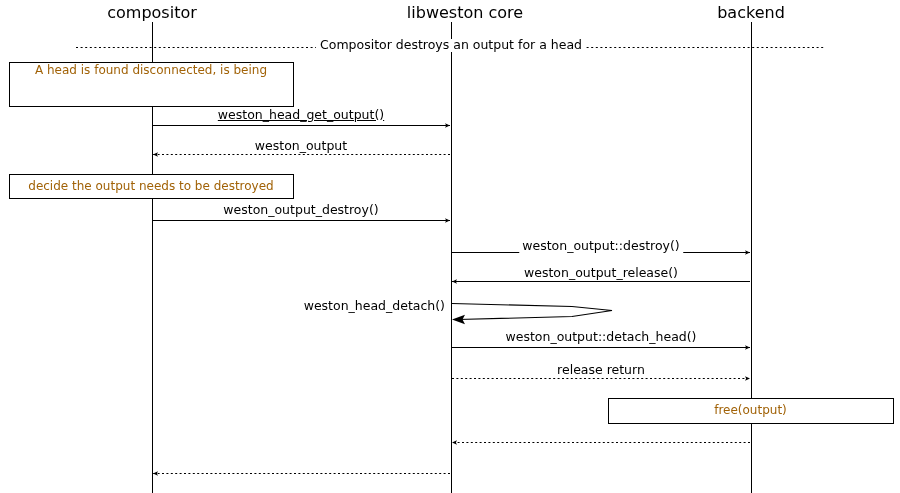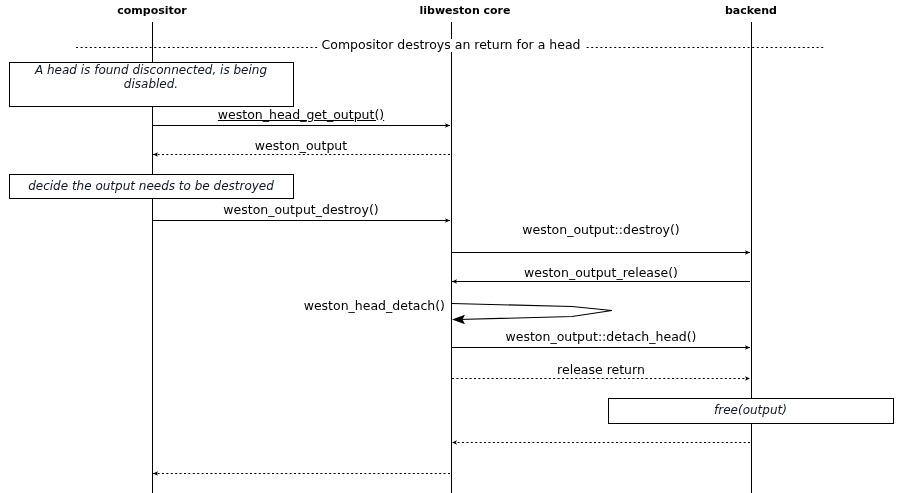"compositor" .participant-name { font-size: 11px -> 16px; font-weight: bold -> none }
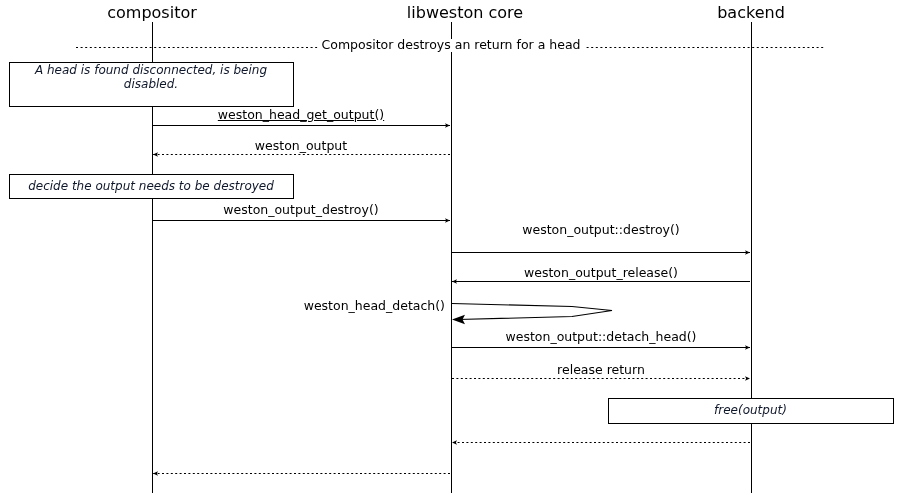"Compositor destroys an return for" div.lbl { text: return -> output }
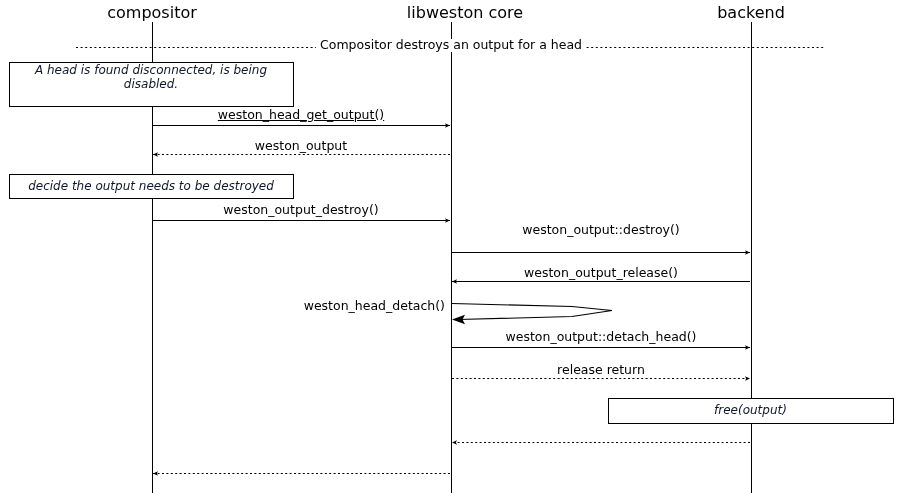"A head is found disconnected," .note-text { color: #0f172a -> #a16207; font-style: italic -> none }
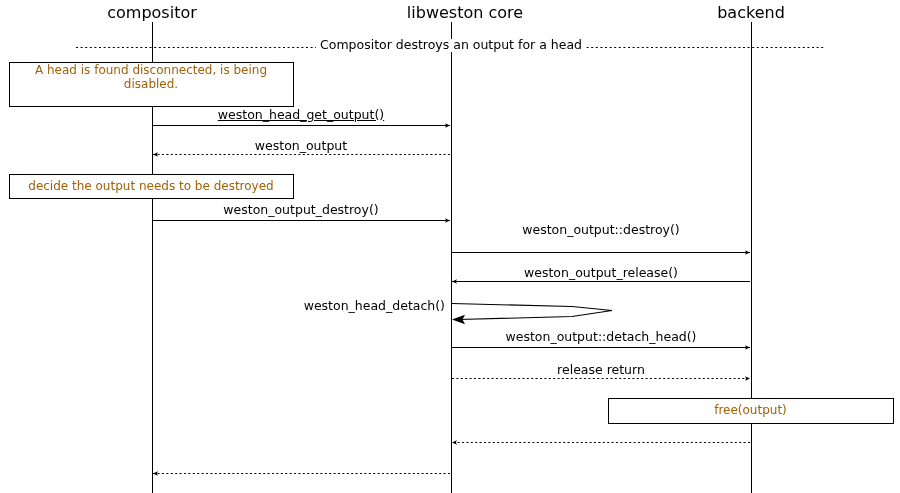"disabled." div { html: <div>disabled.</div> -> none }
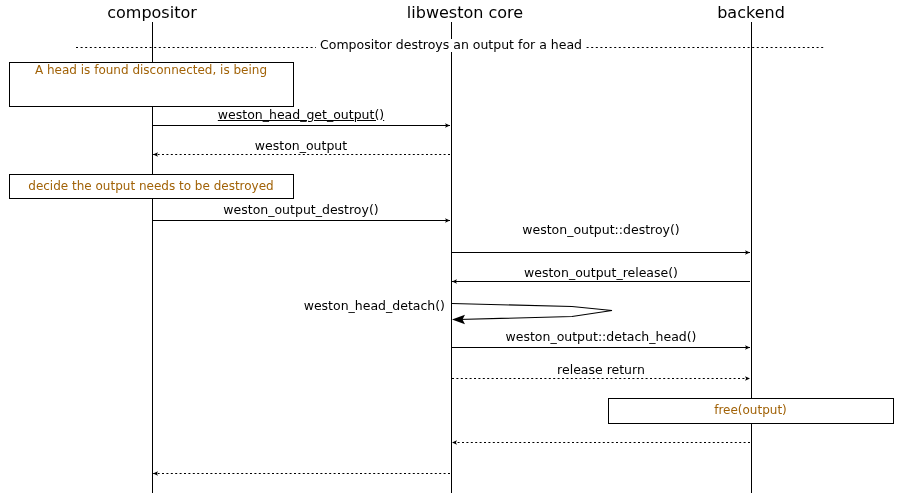"weston_output::destroy()" div.lbl { top: 224px -> 240px }
